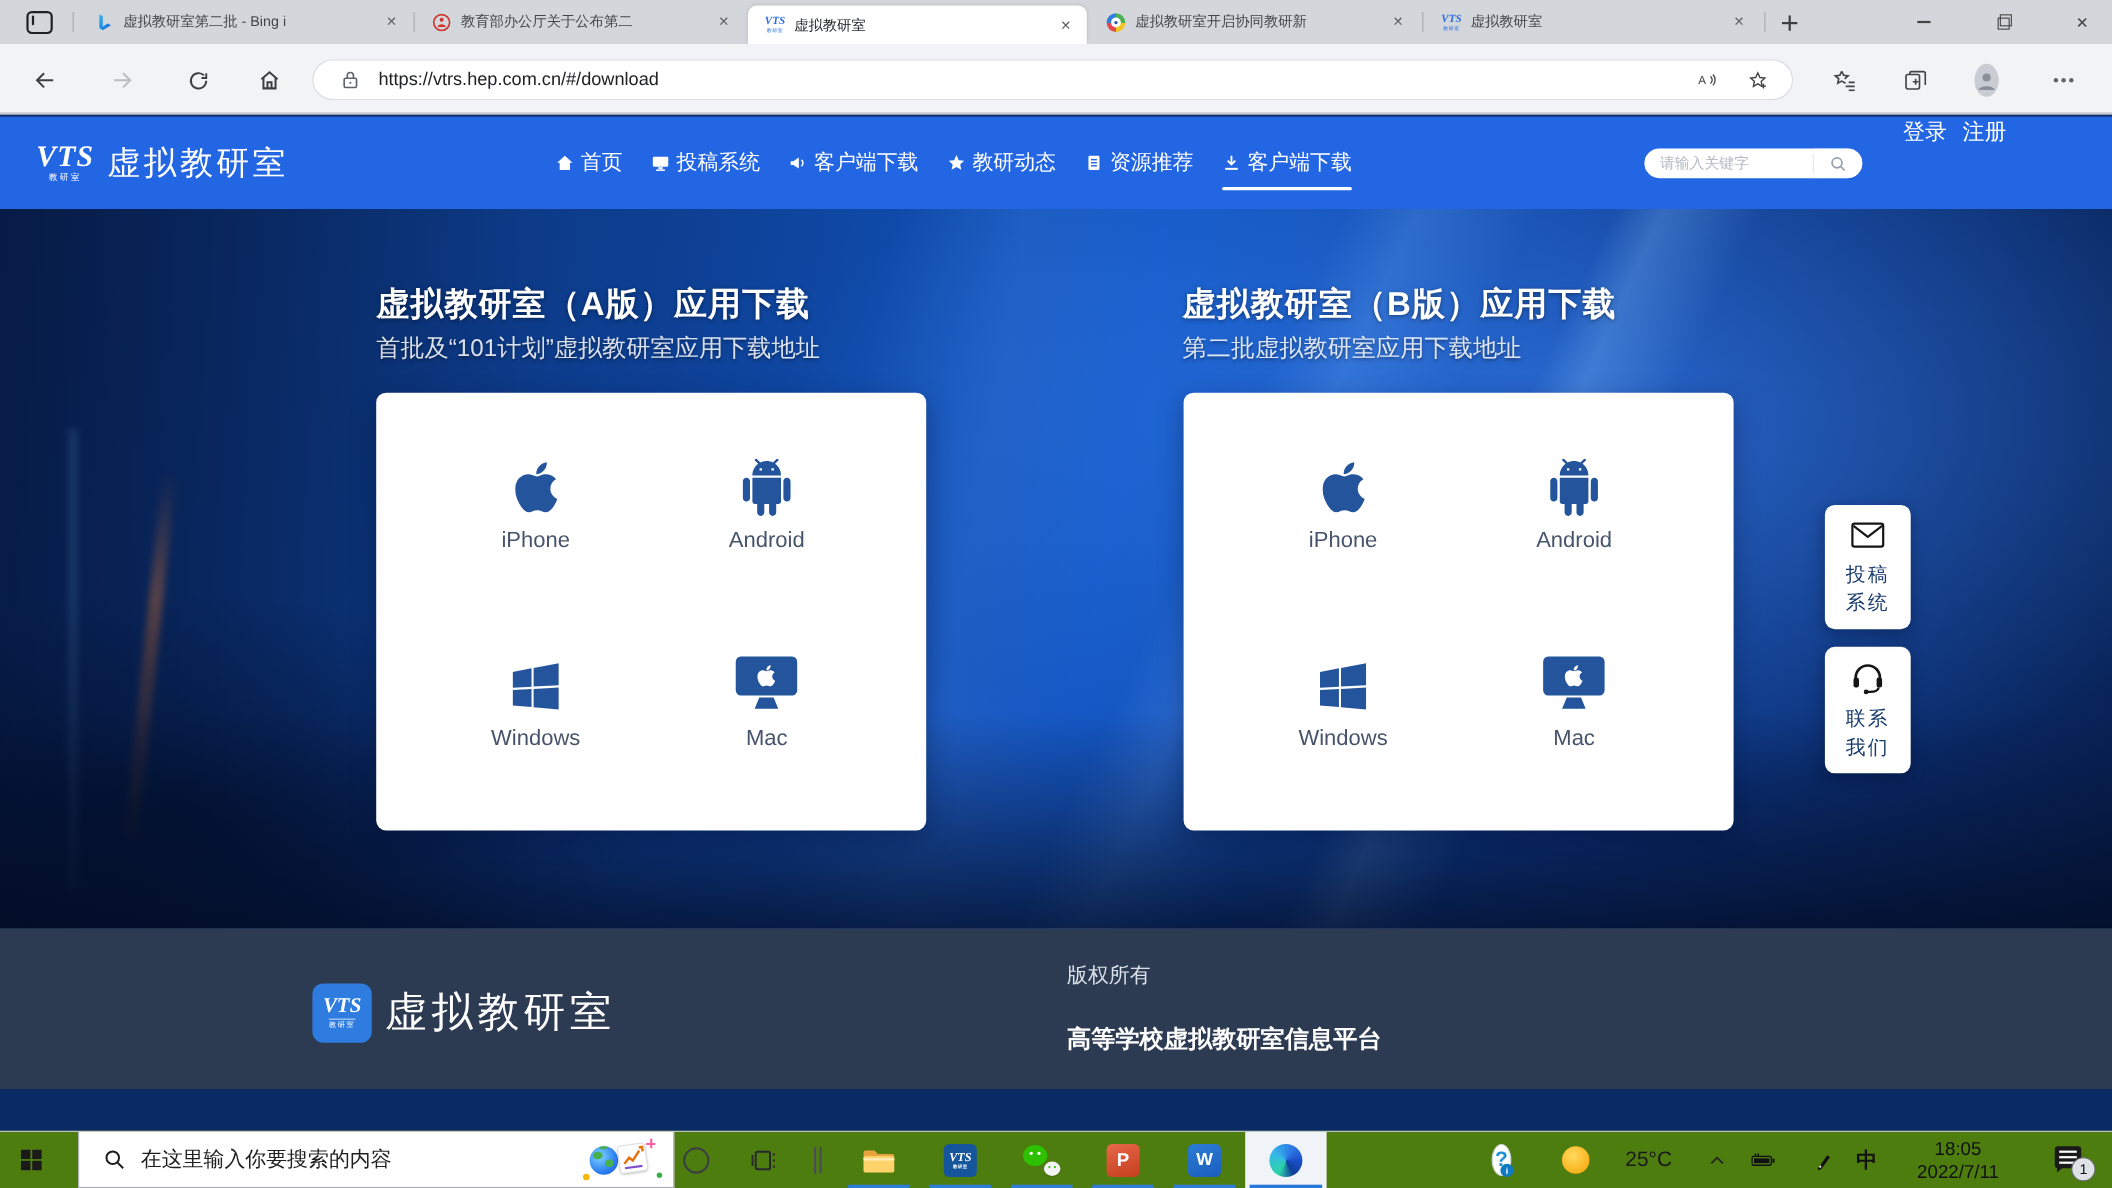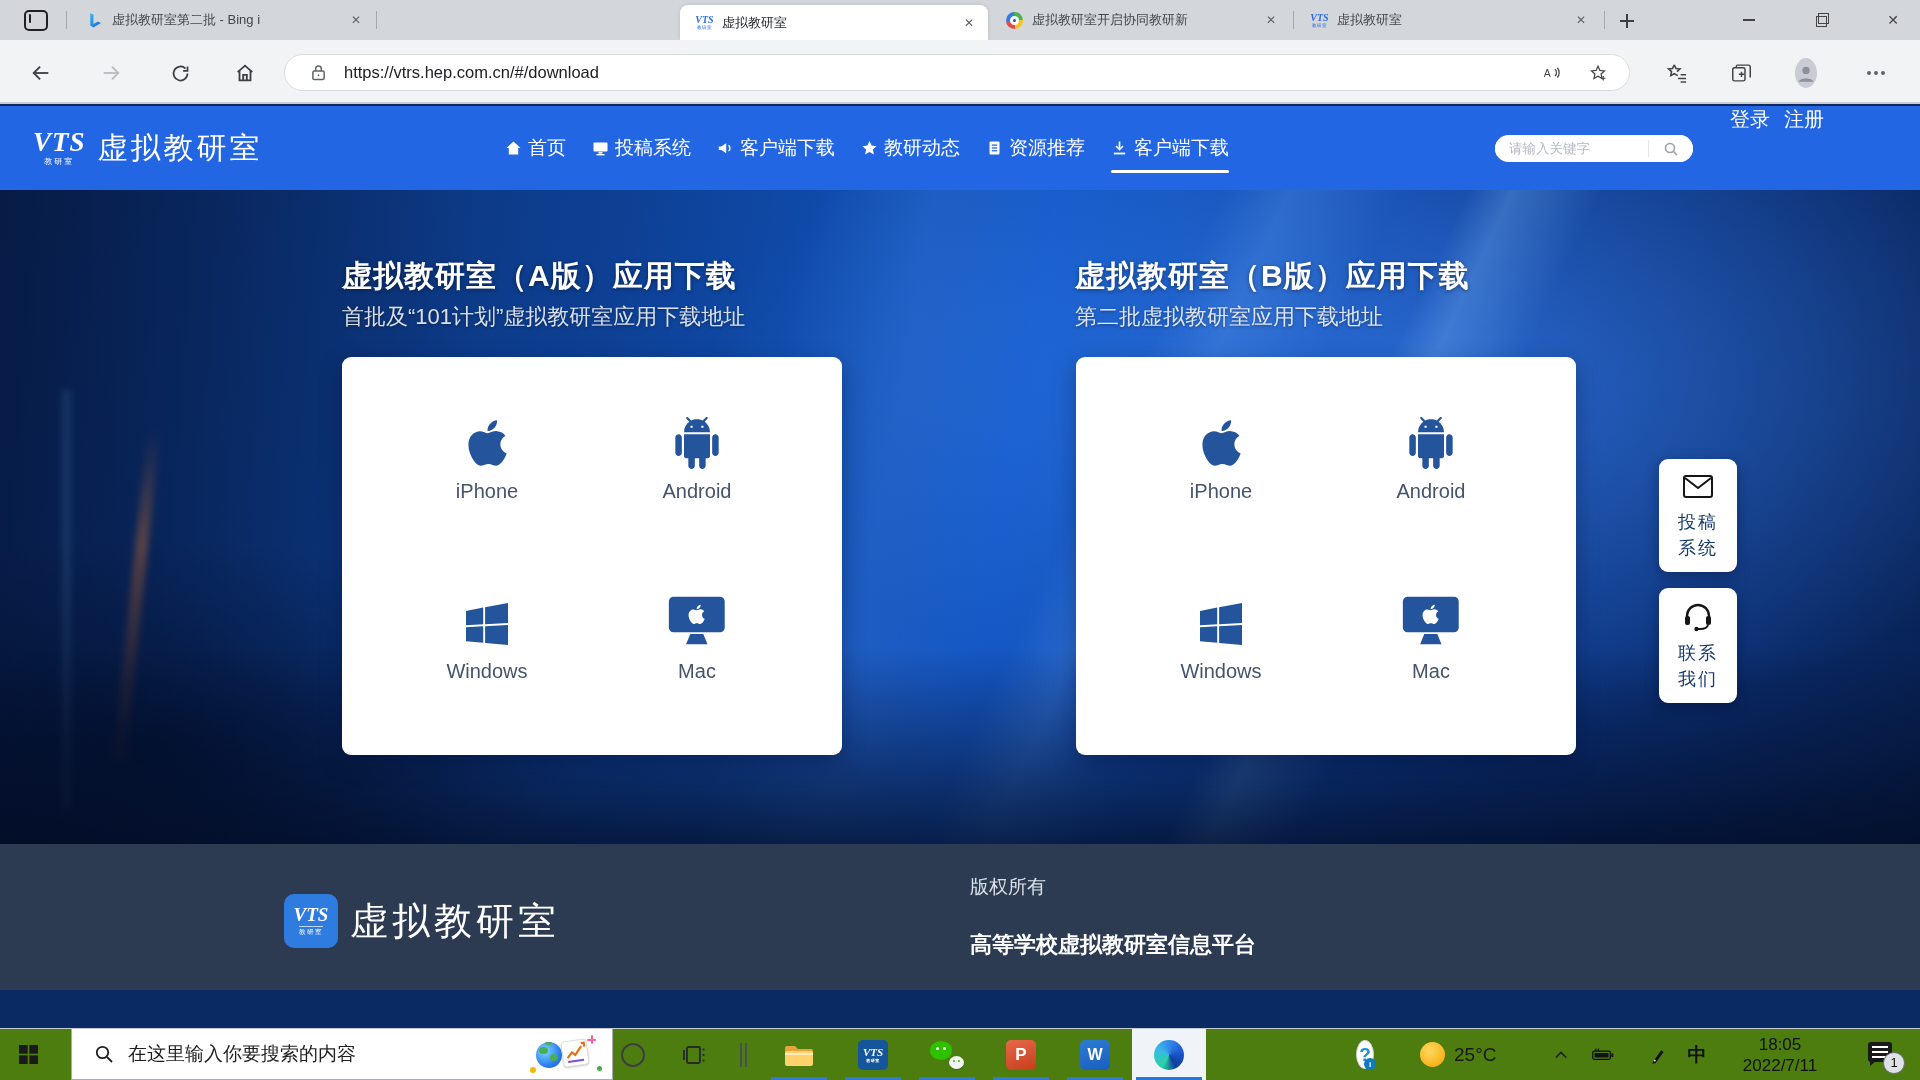"教育部办公厅关于公布第二" div.tab { html: none -> <div> <span> <svg> <circle></circle> <circle></circle> <path></path> </svg> </span> <span>教育部办公厅关于公布第二</span> <button></button> </div> }
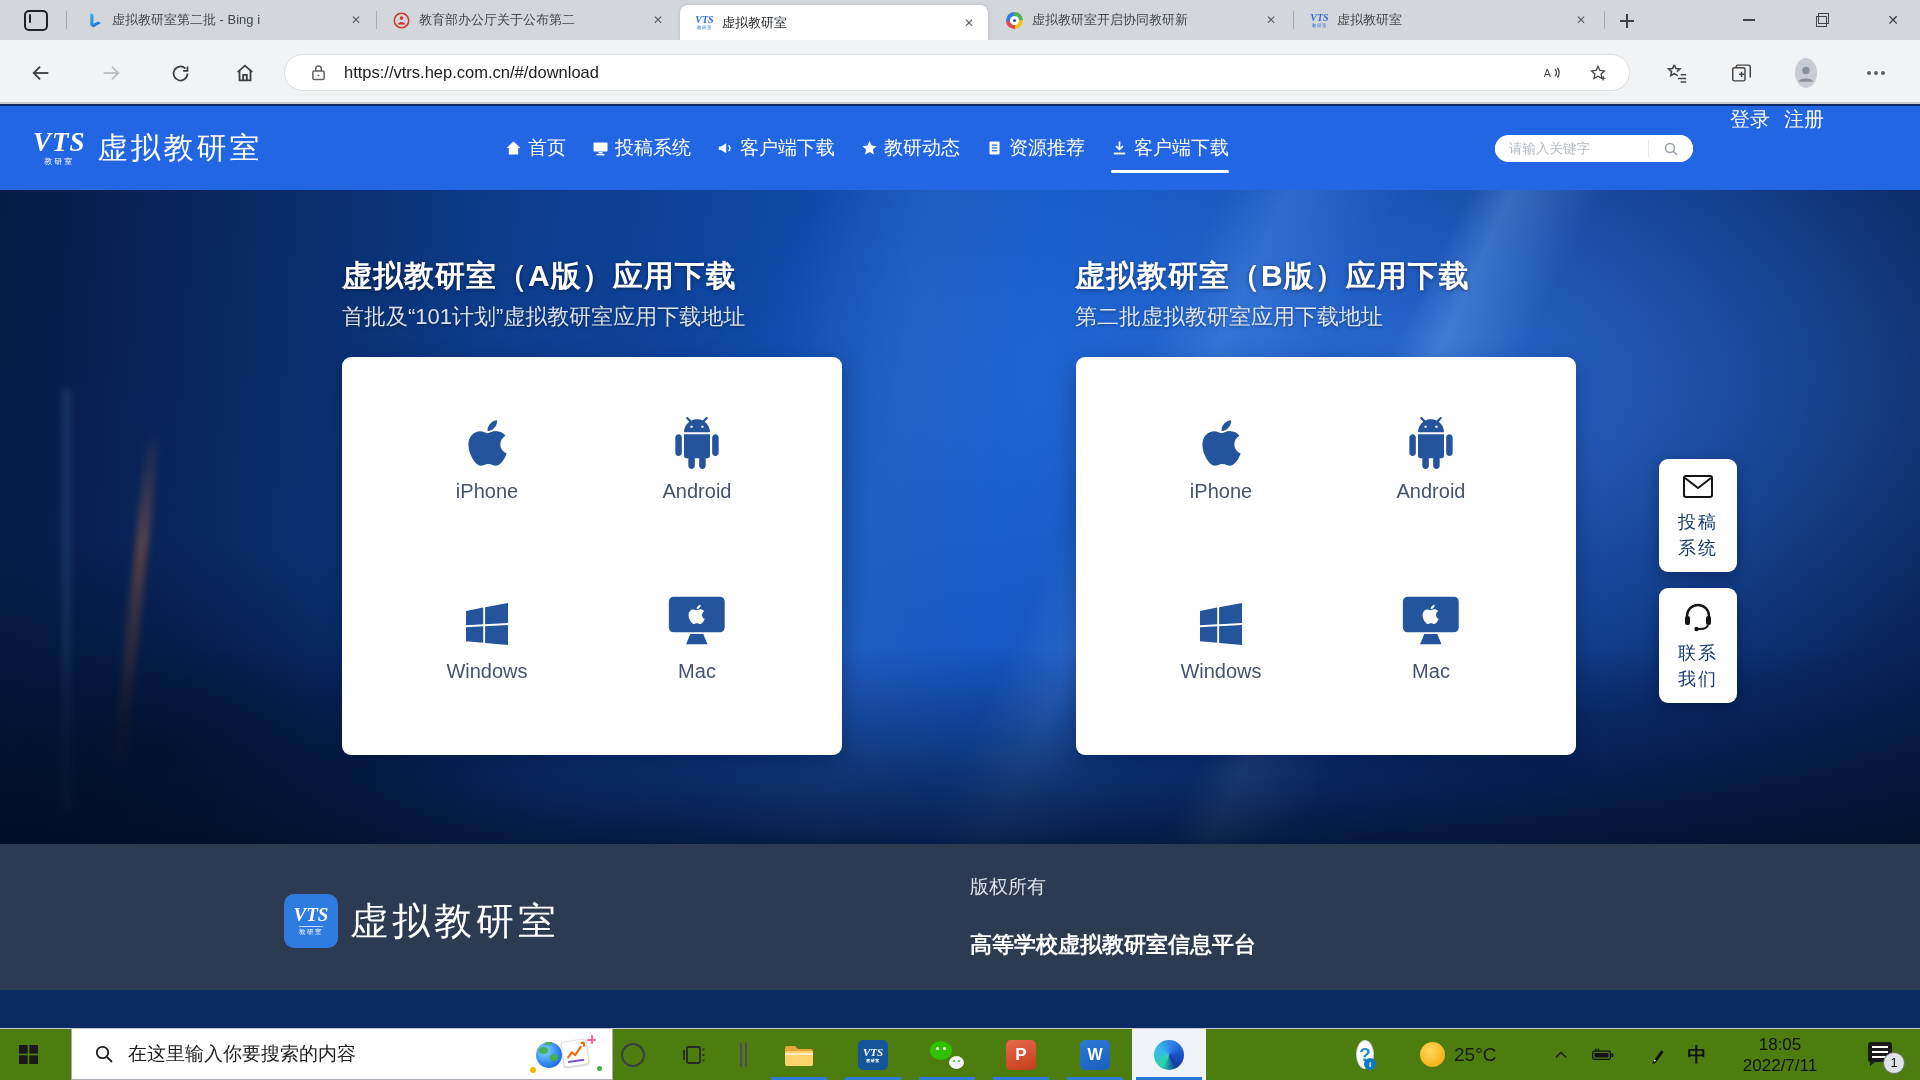"25°C" .tray-weather { justify-content: flex-start -> space-between }
